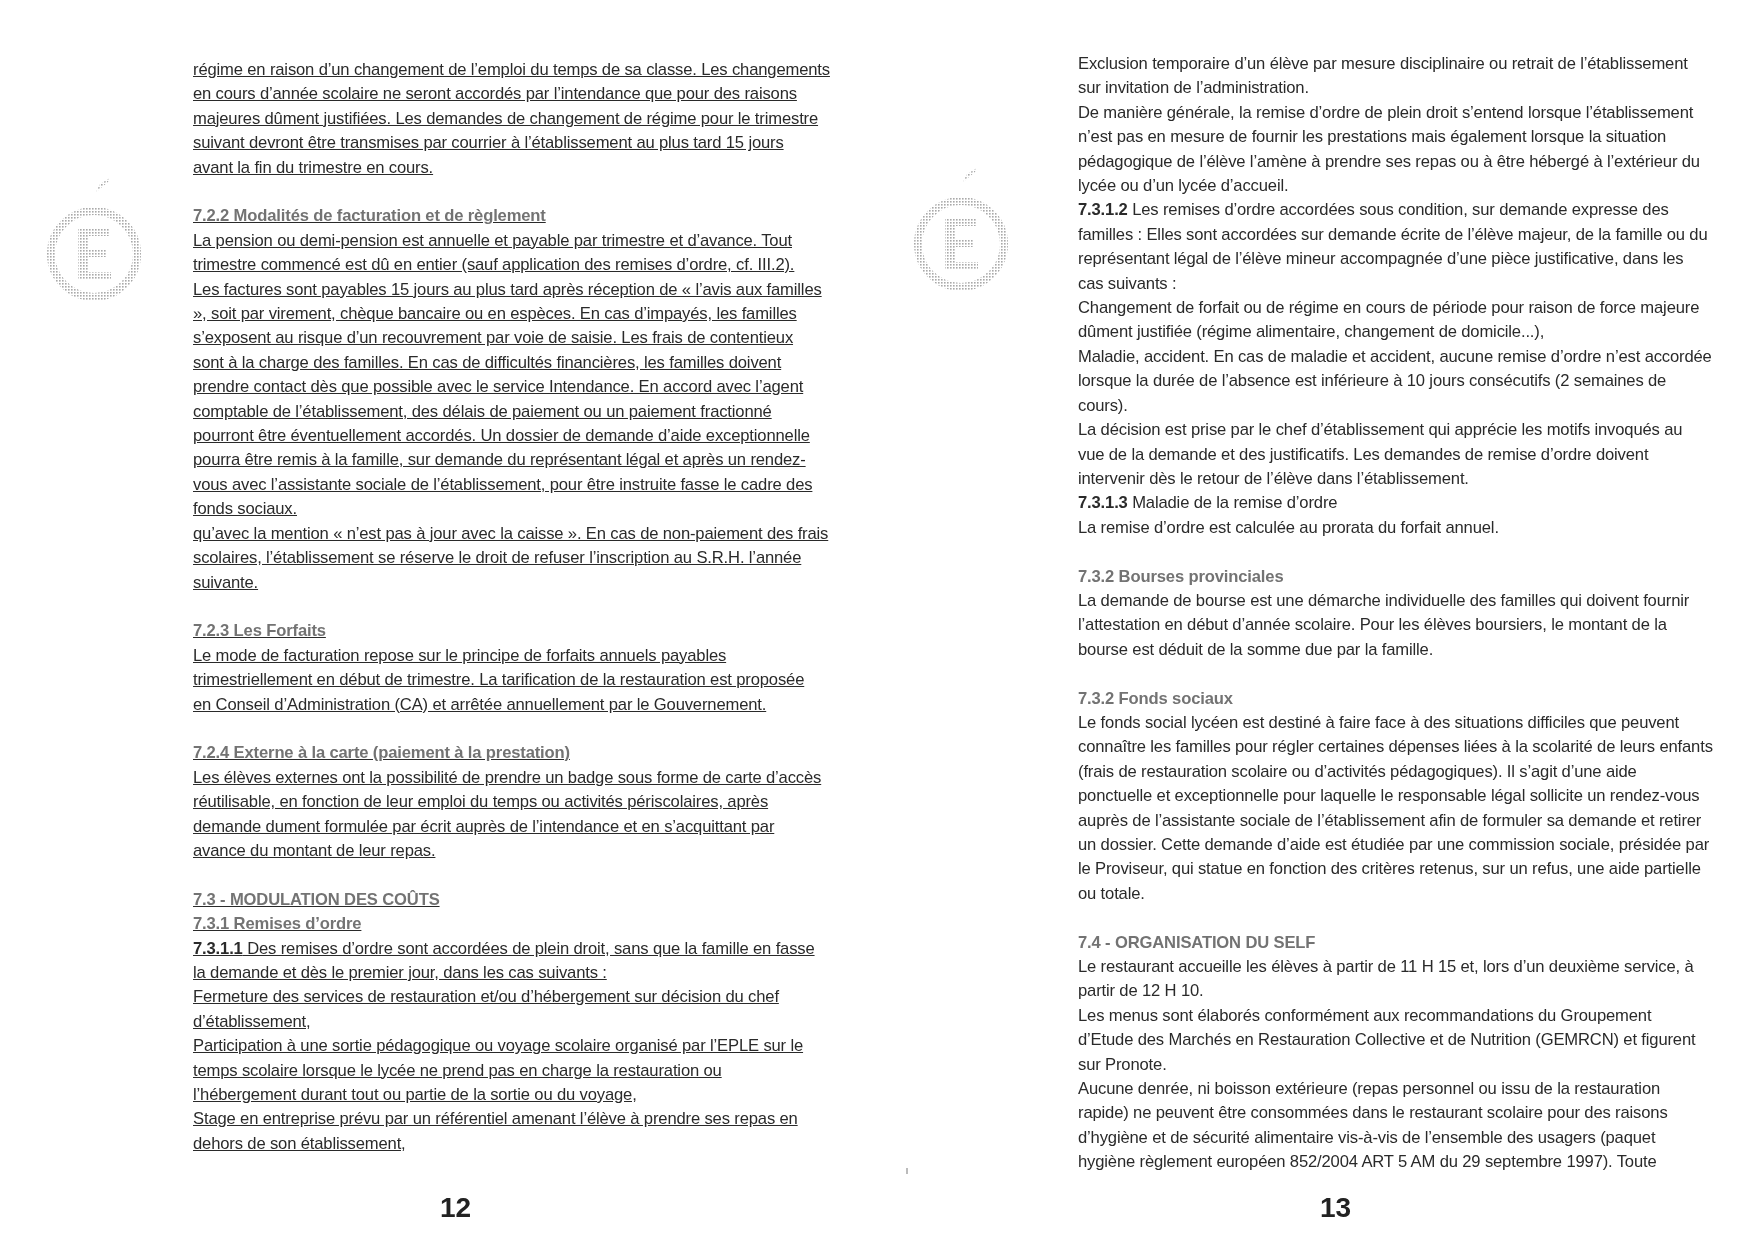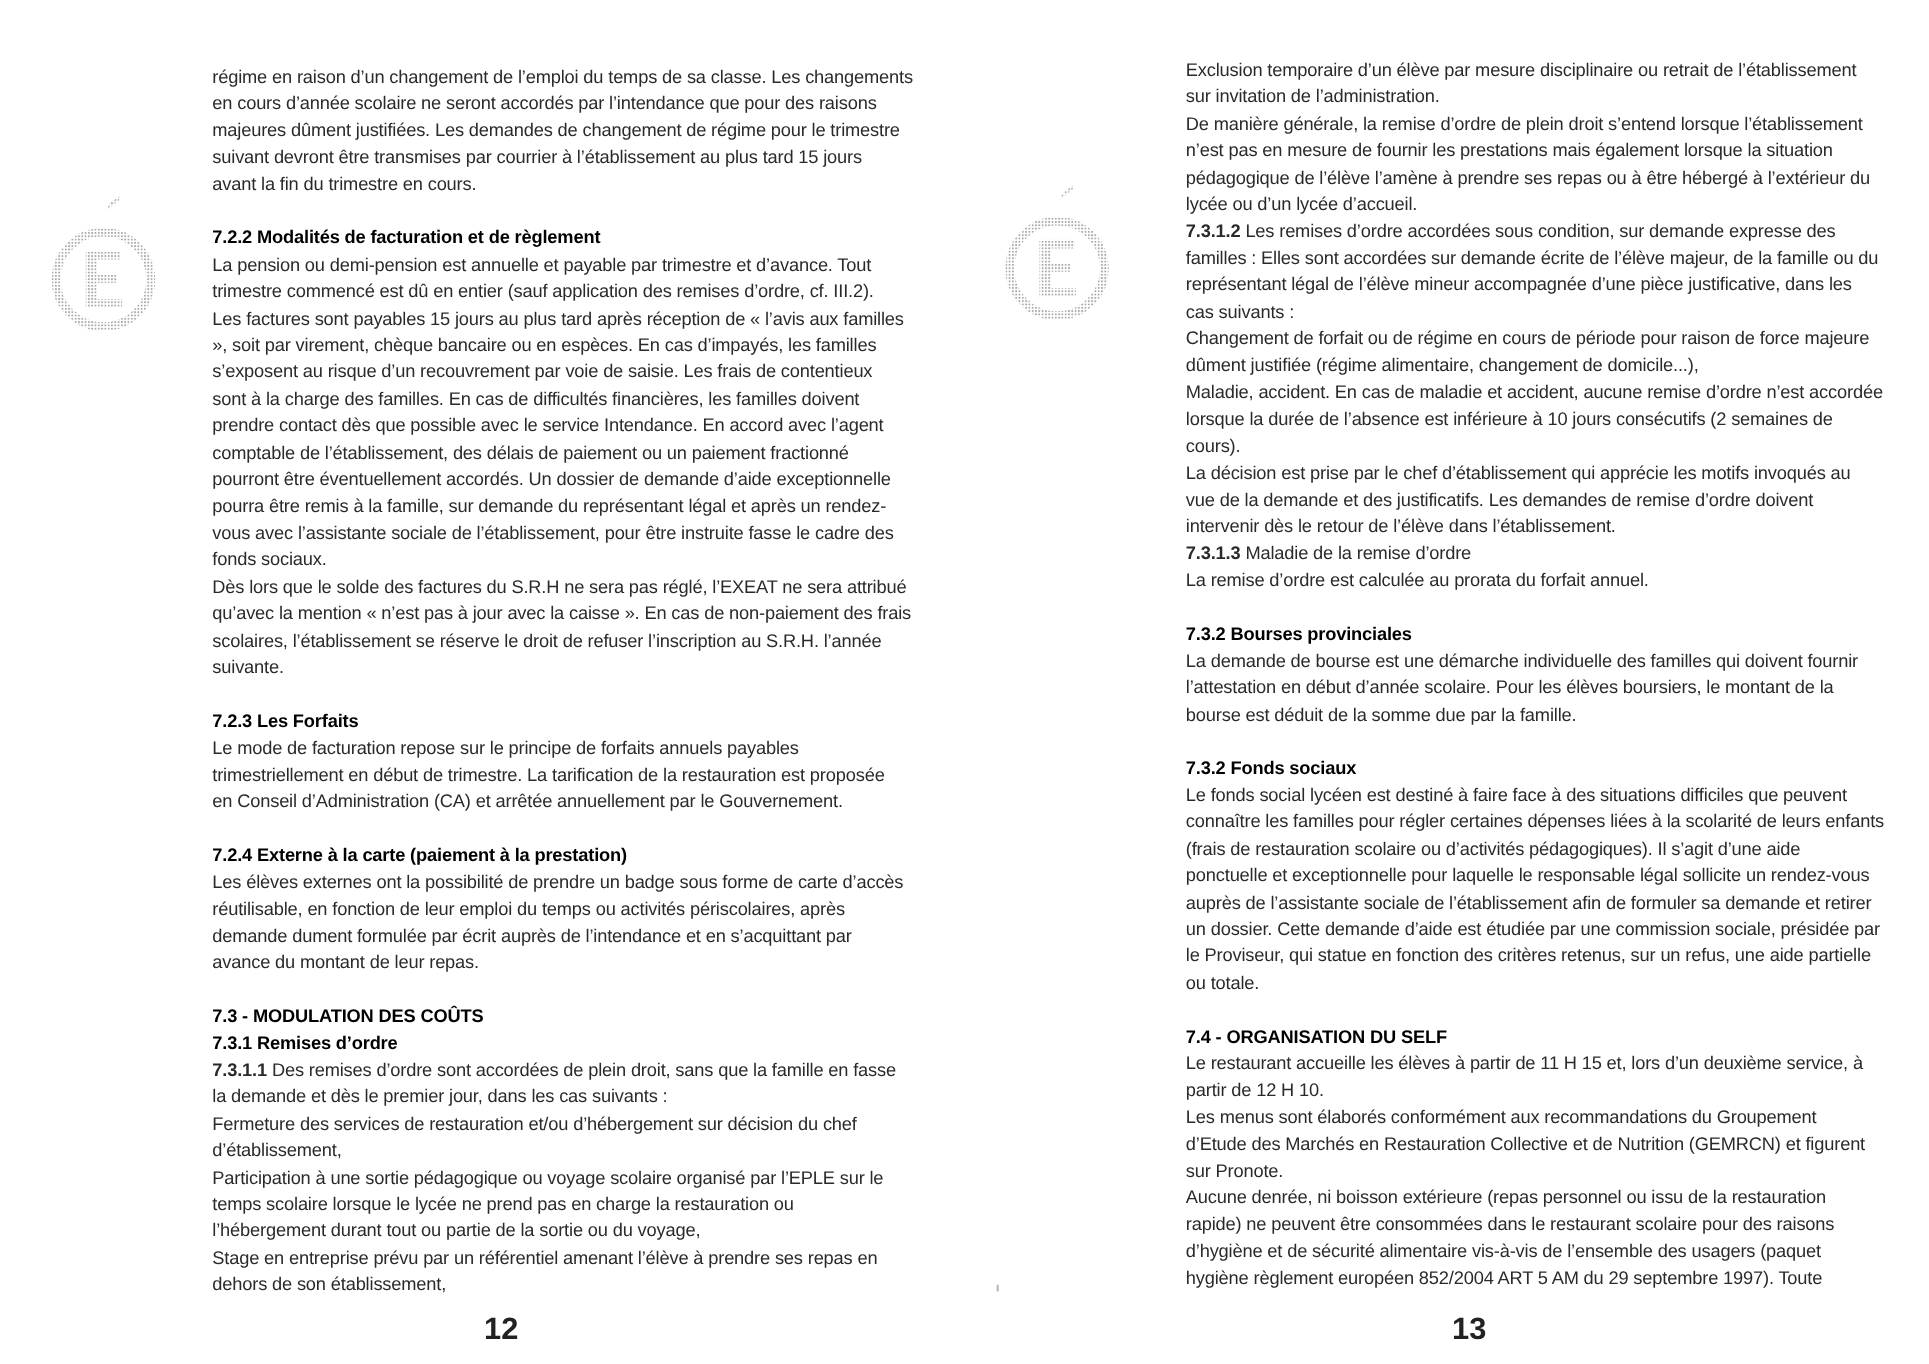"régime en raison d’un changement" .page-left .col { text-decoration: none -> underline }
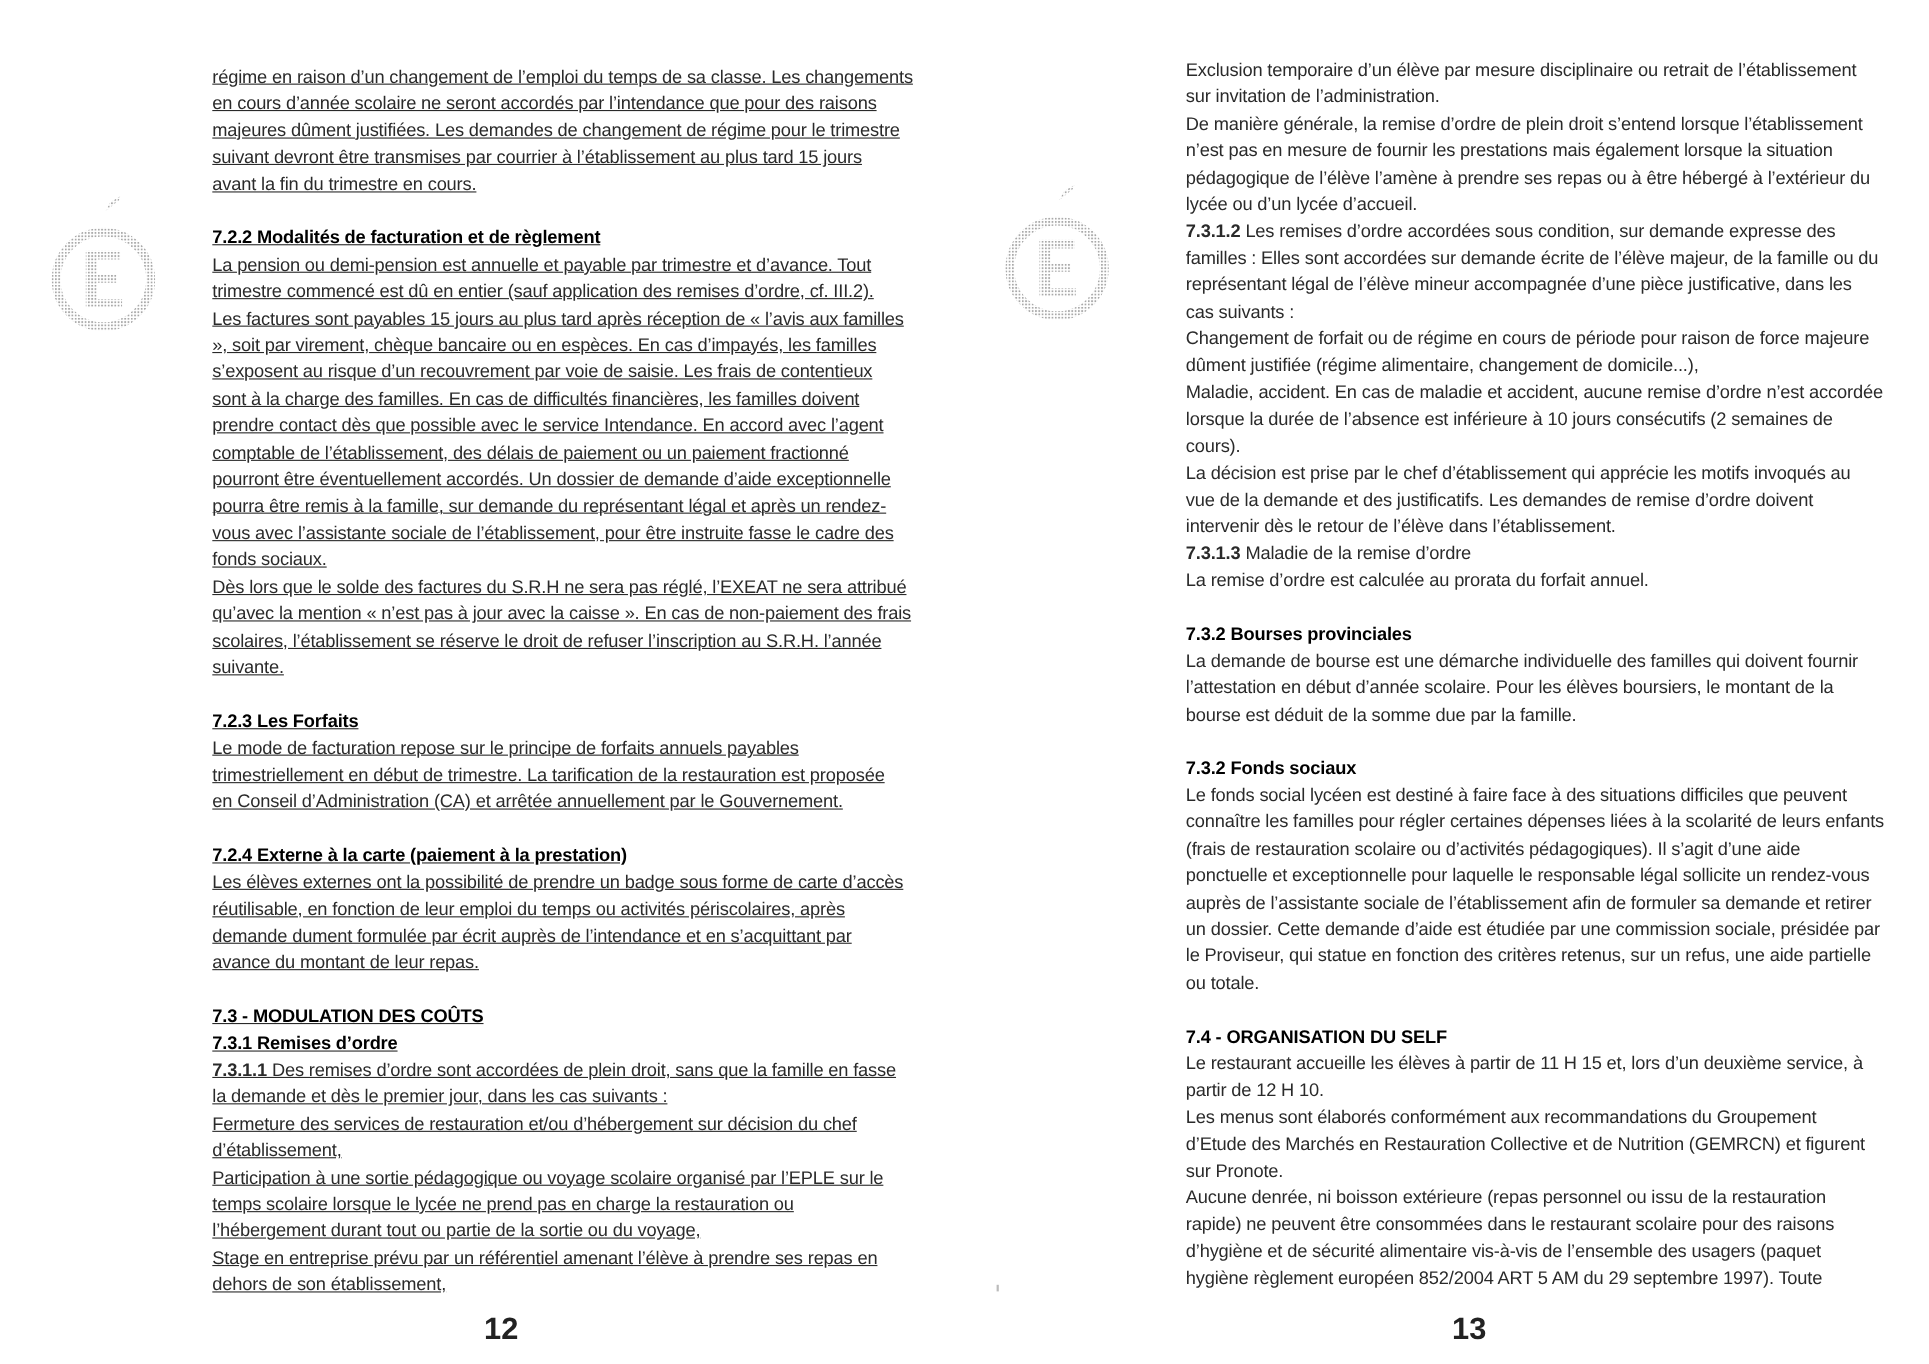"7.2.2 Modalités de facturation et" .h { color: #000000 -> #737373 }
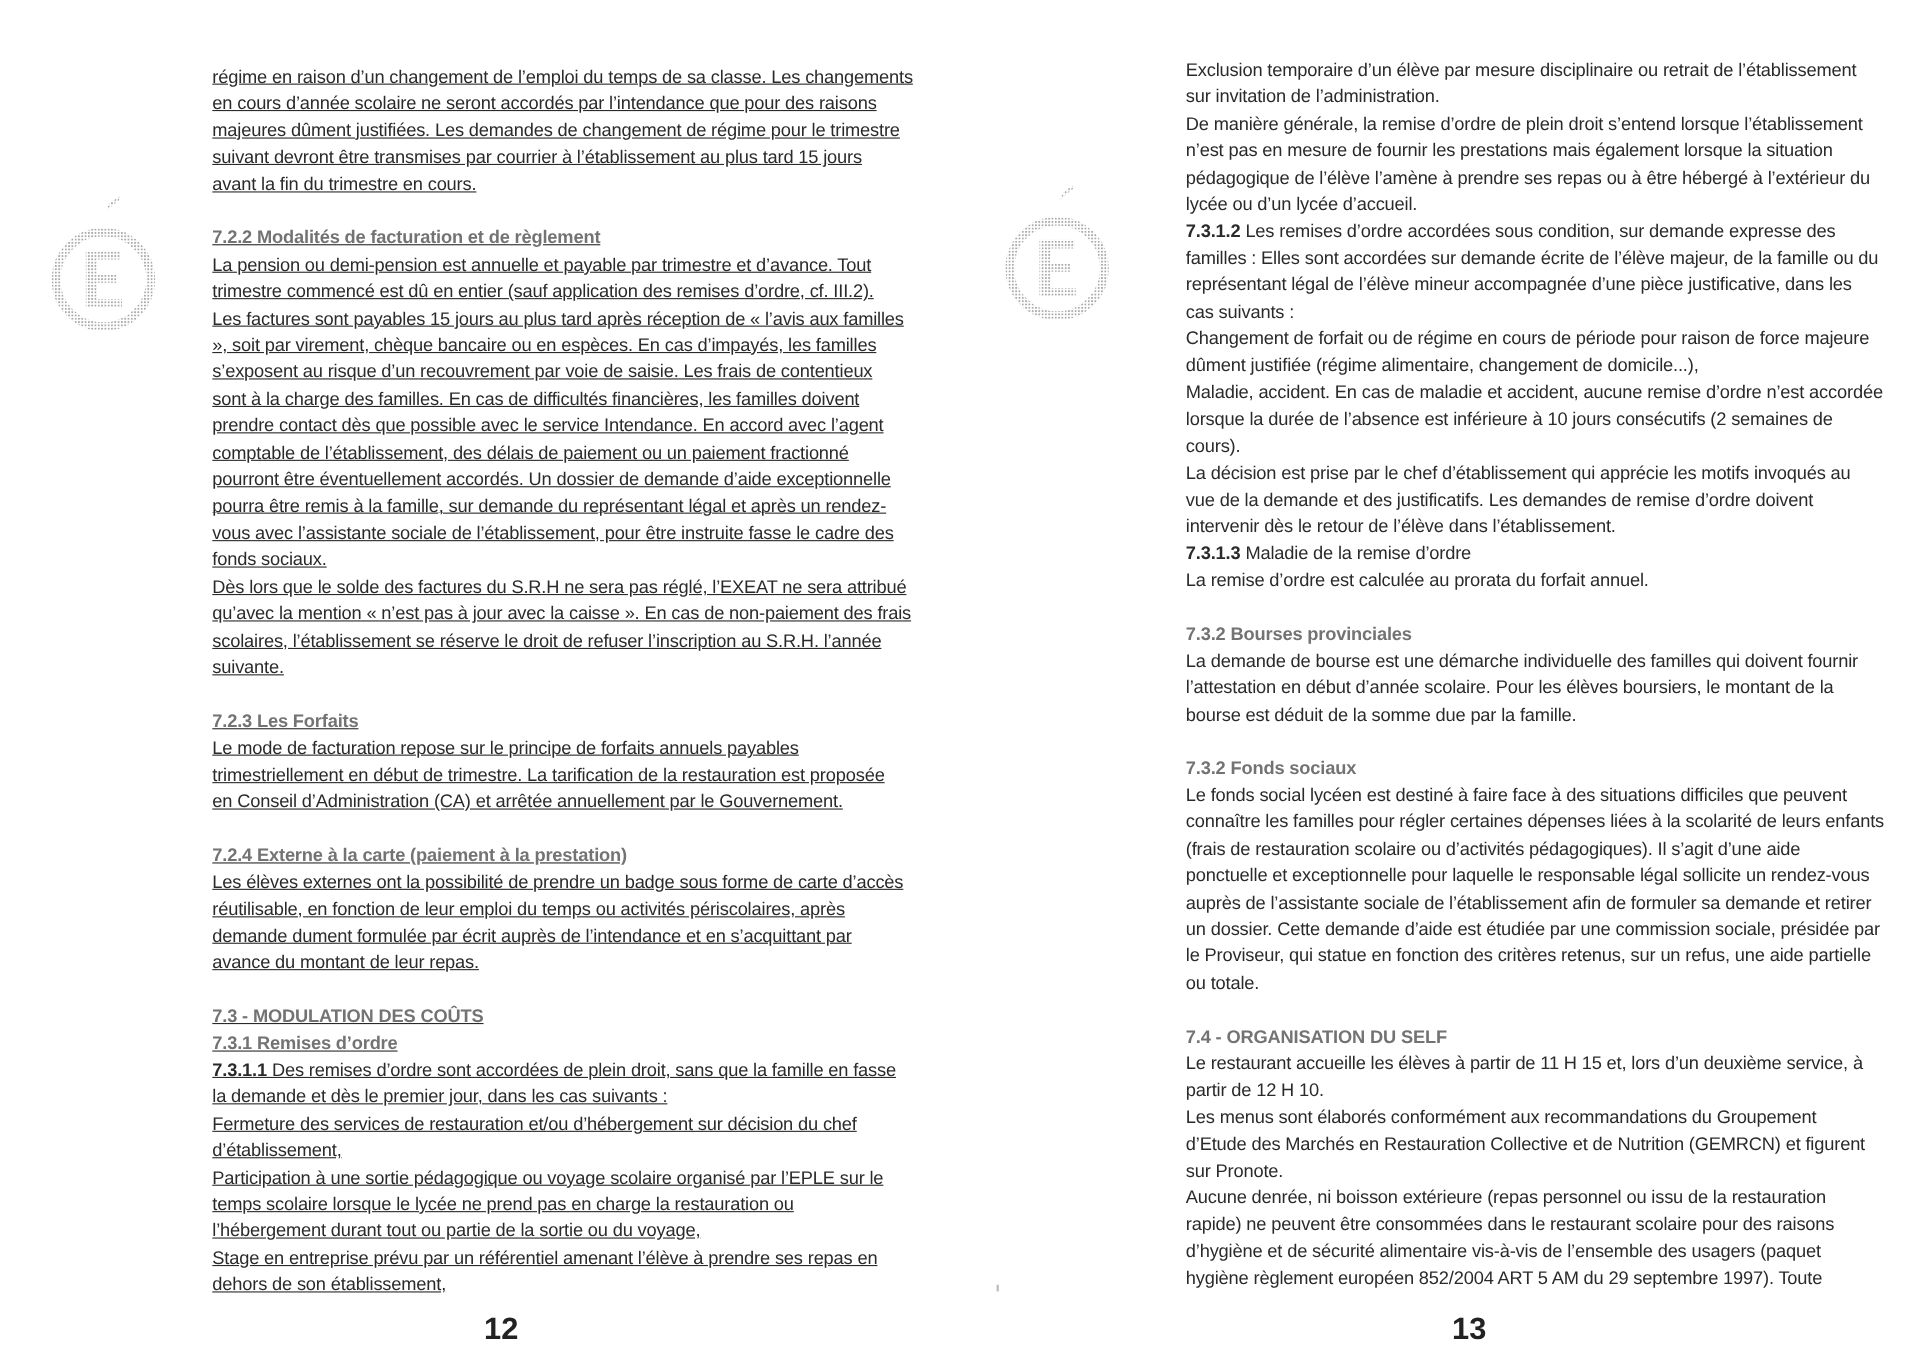"Dès lors que le solde" span.line { html: <span>Dès lors que le solde des factures du S.R.H ne sera pas réglé, l’EXEAT ne sera attribué</span> -> none }
